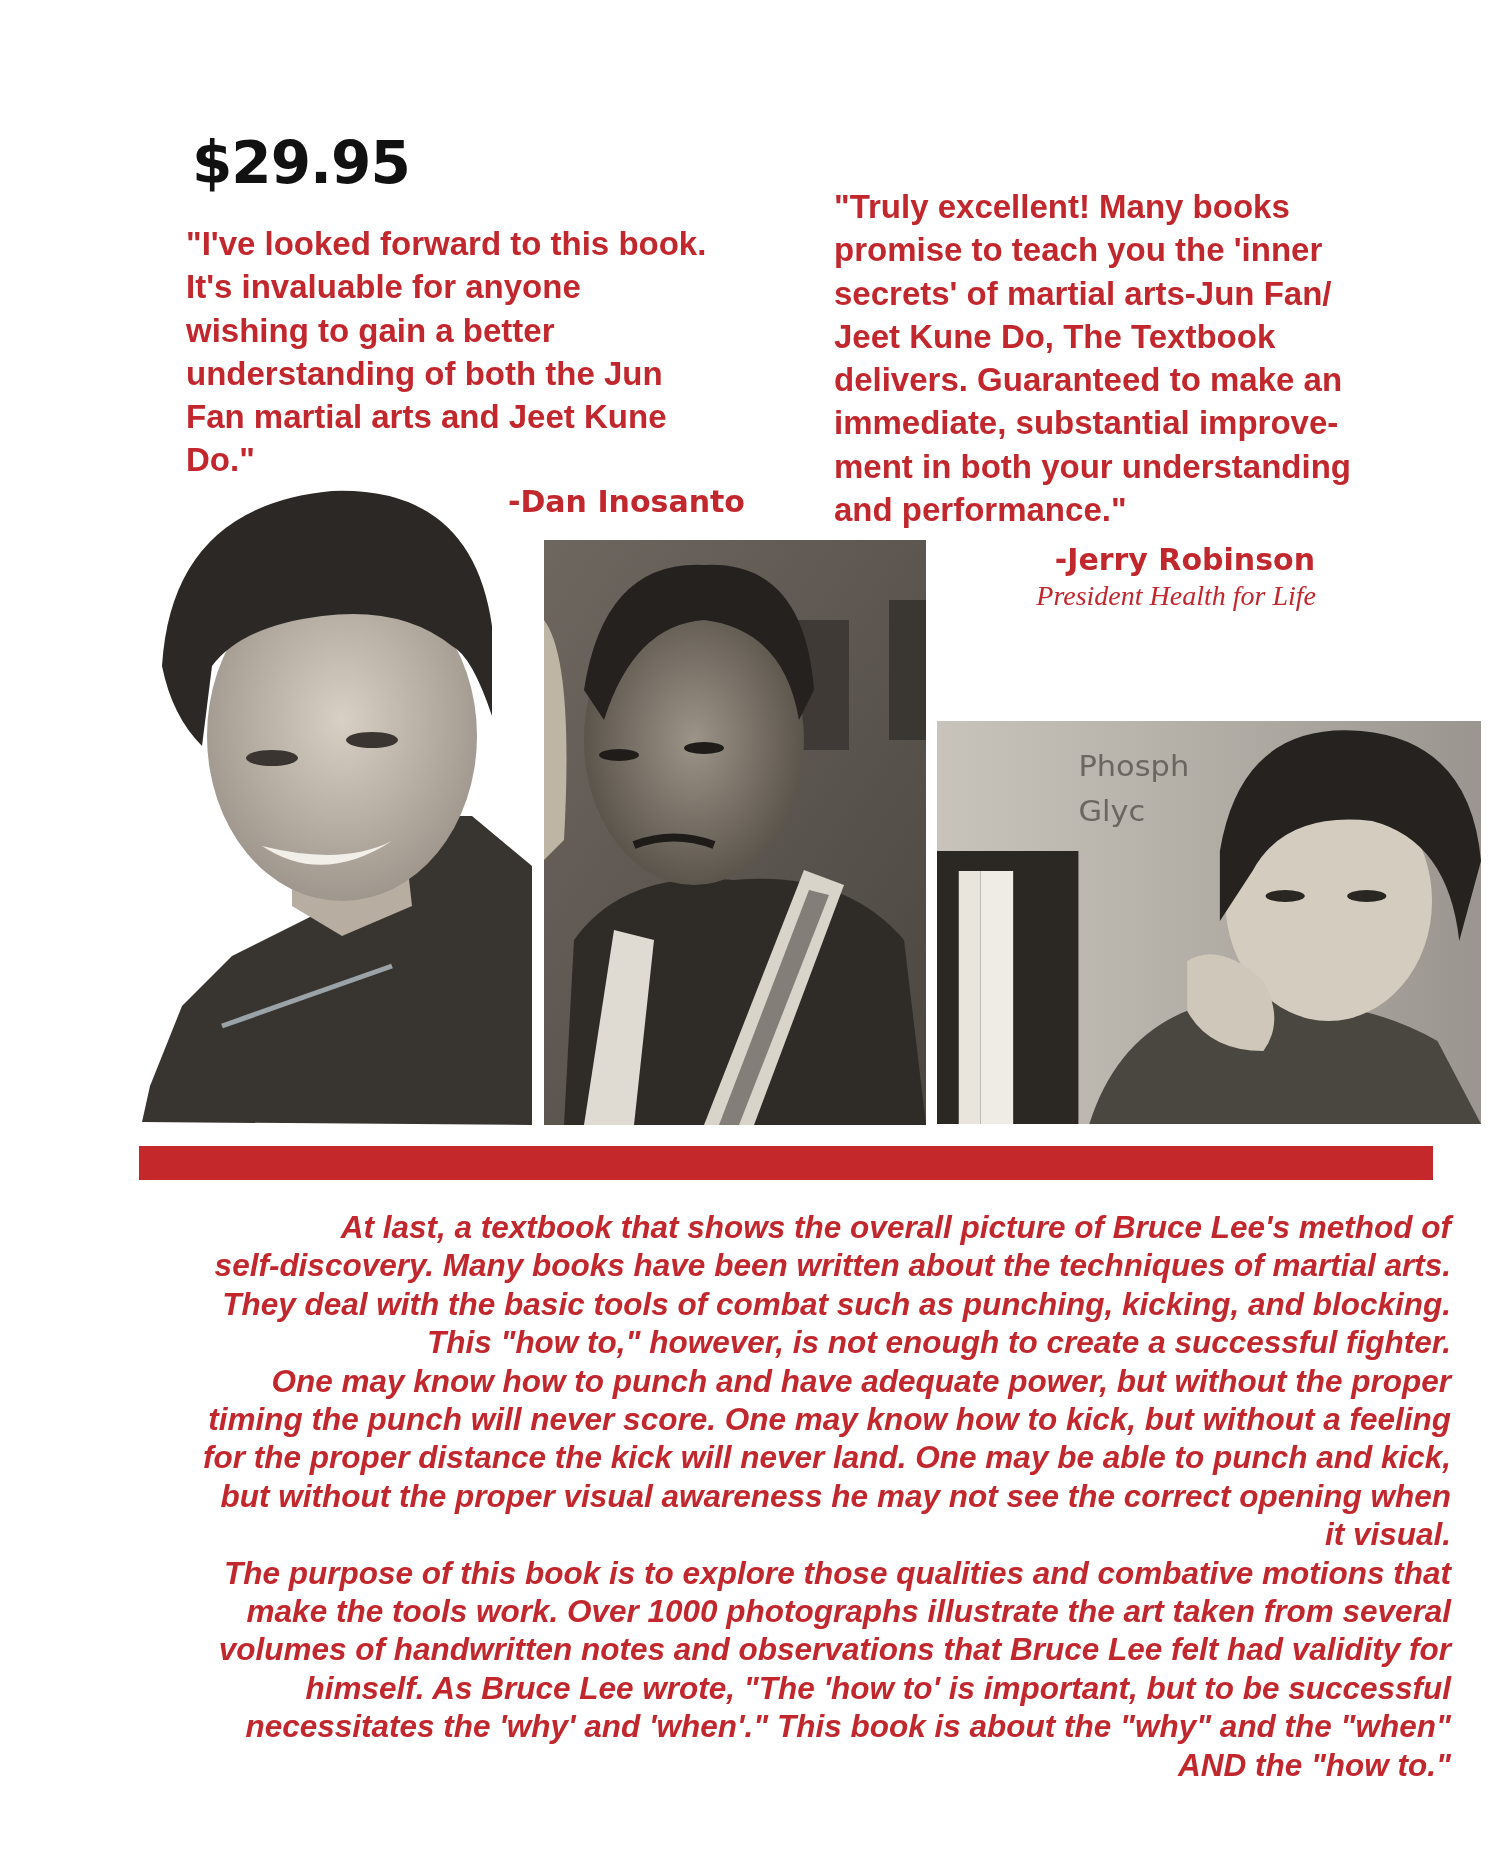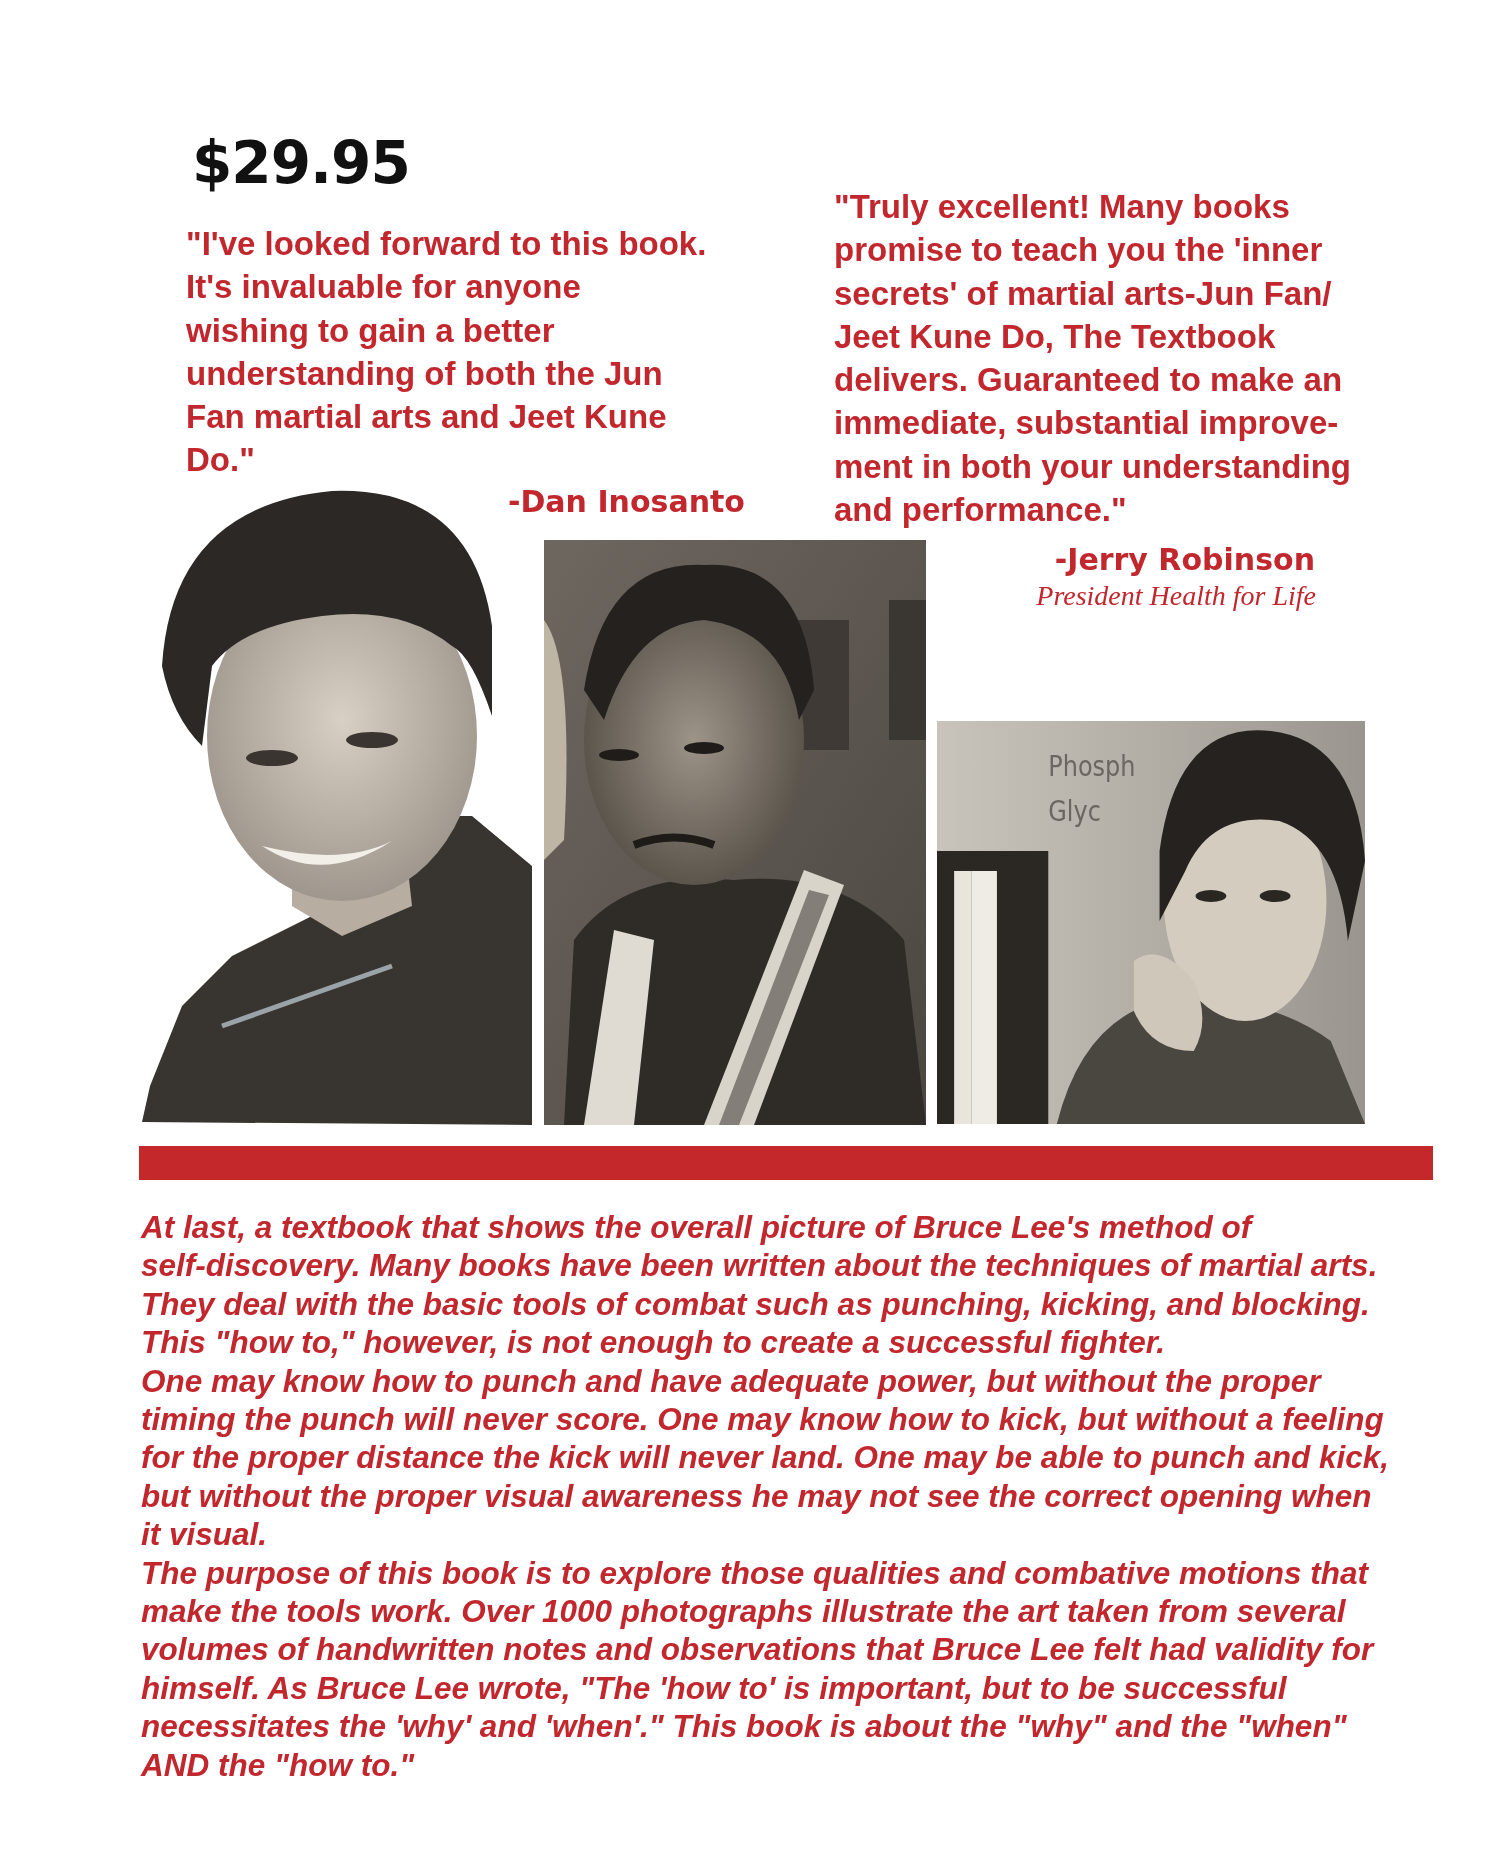"Phosph" .photo-jerry { width: 428px -> 544px }
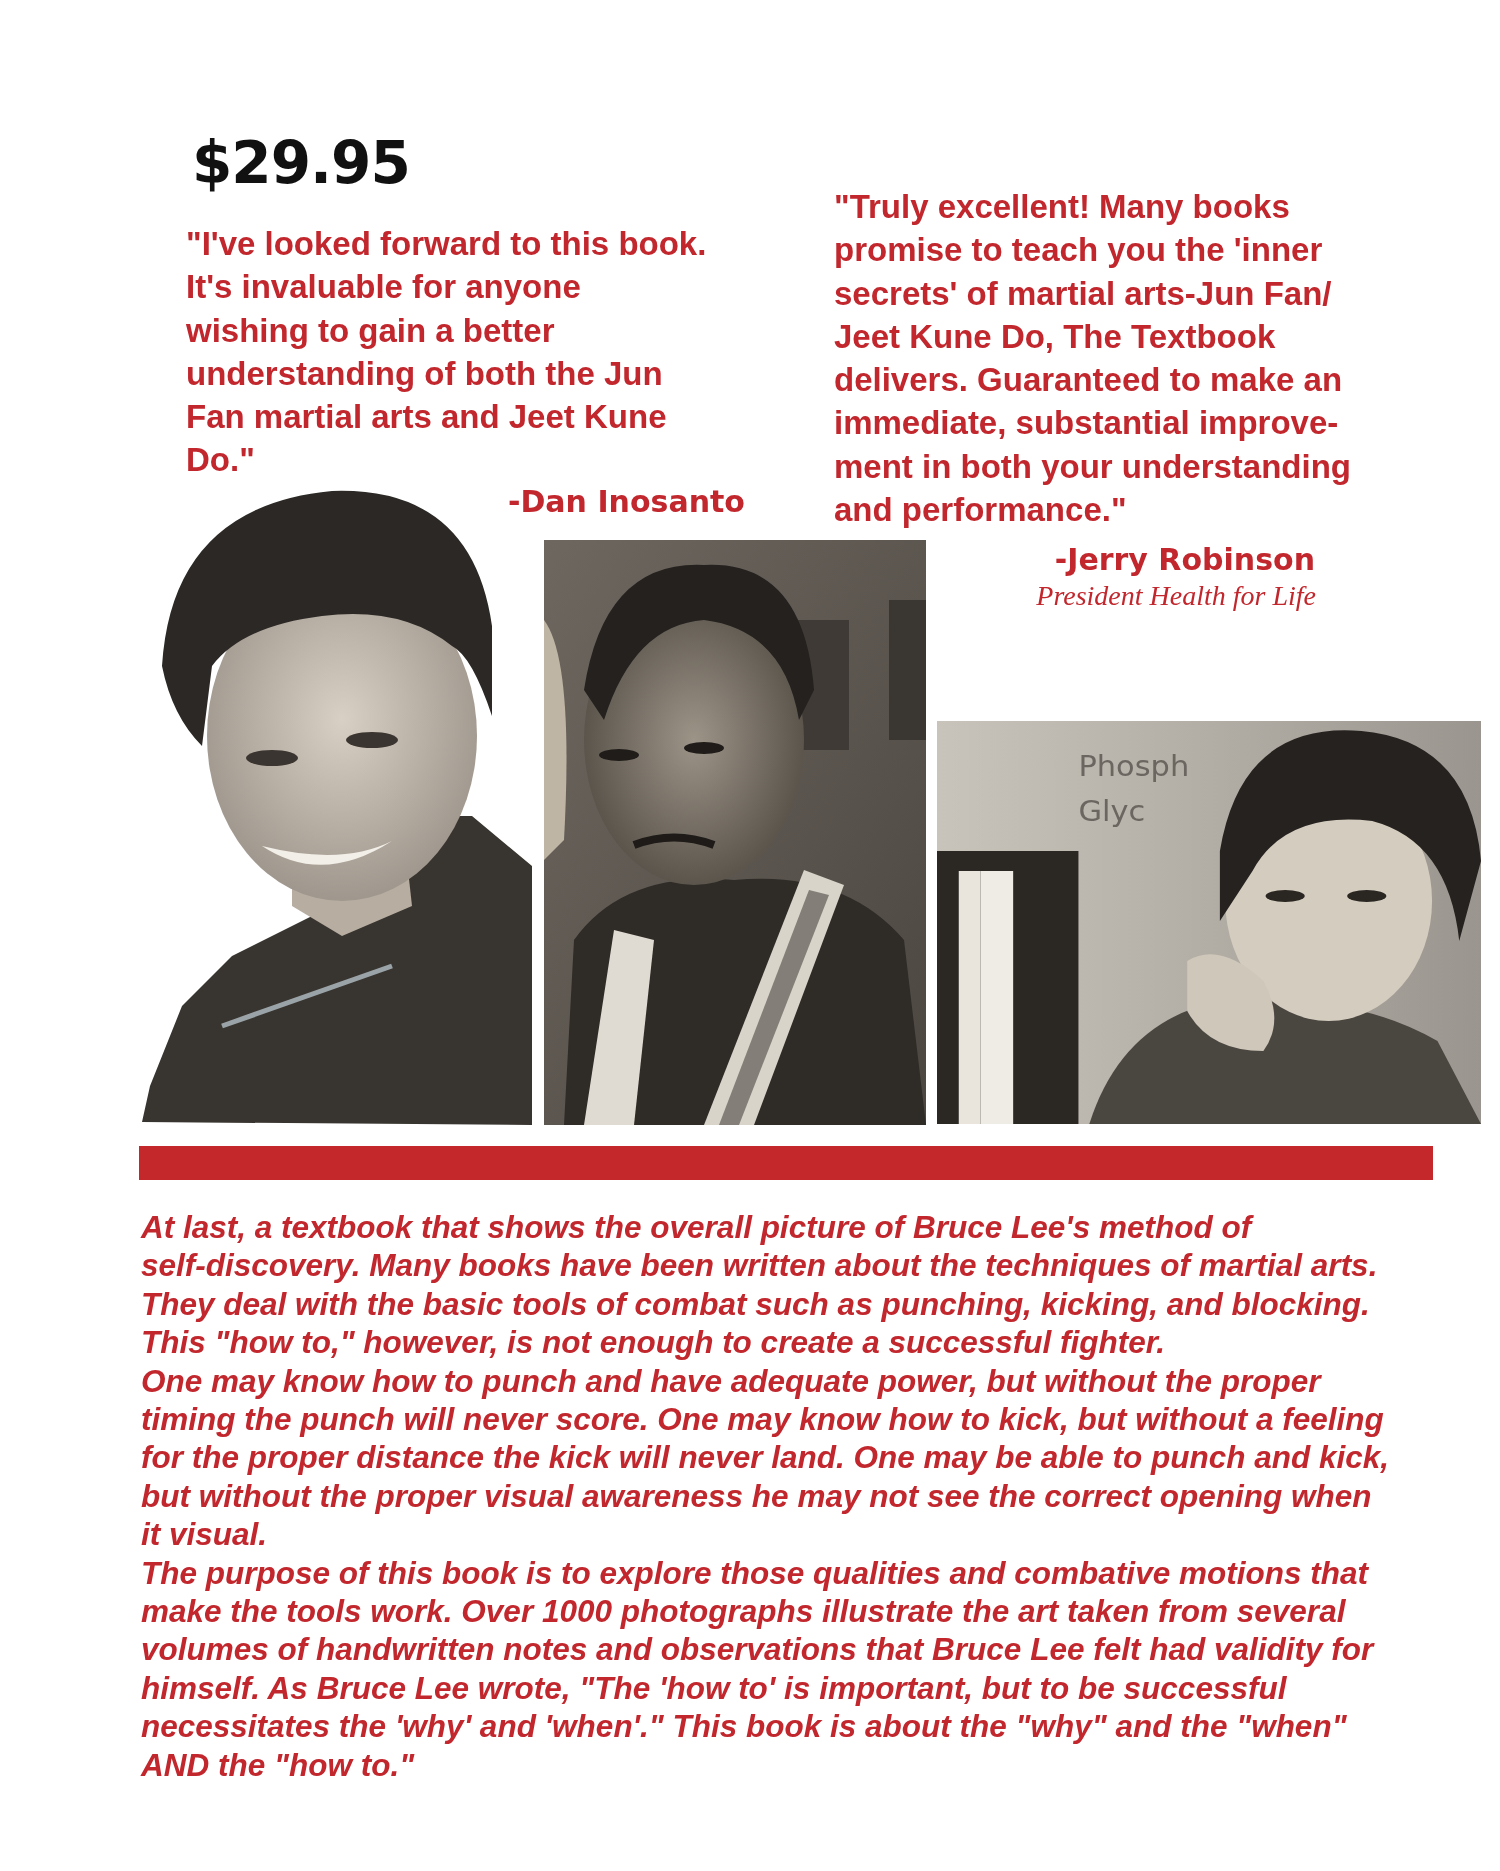"At last, a textbook that" .body-text .line { text-align: none -> right }
